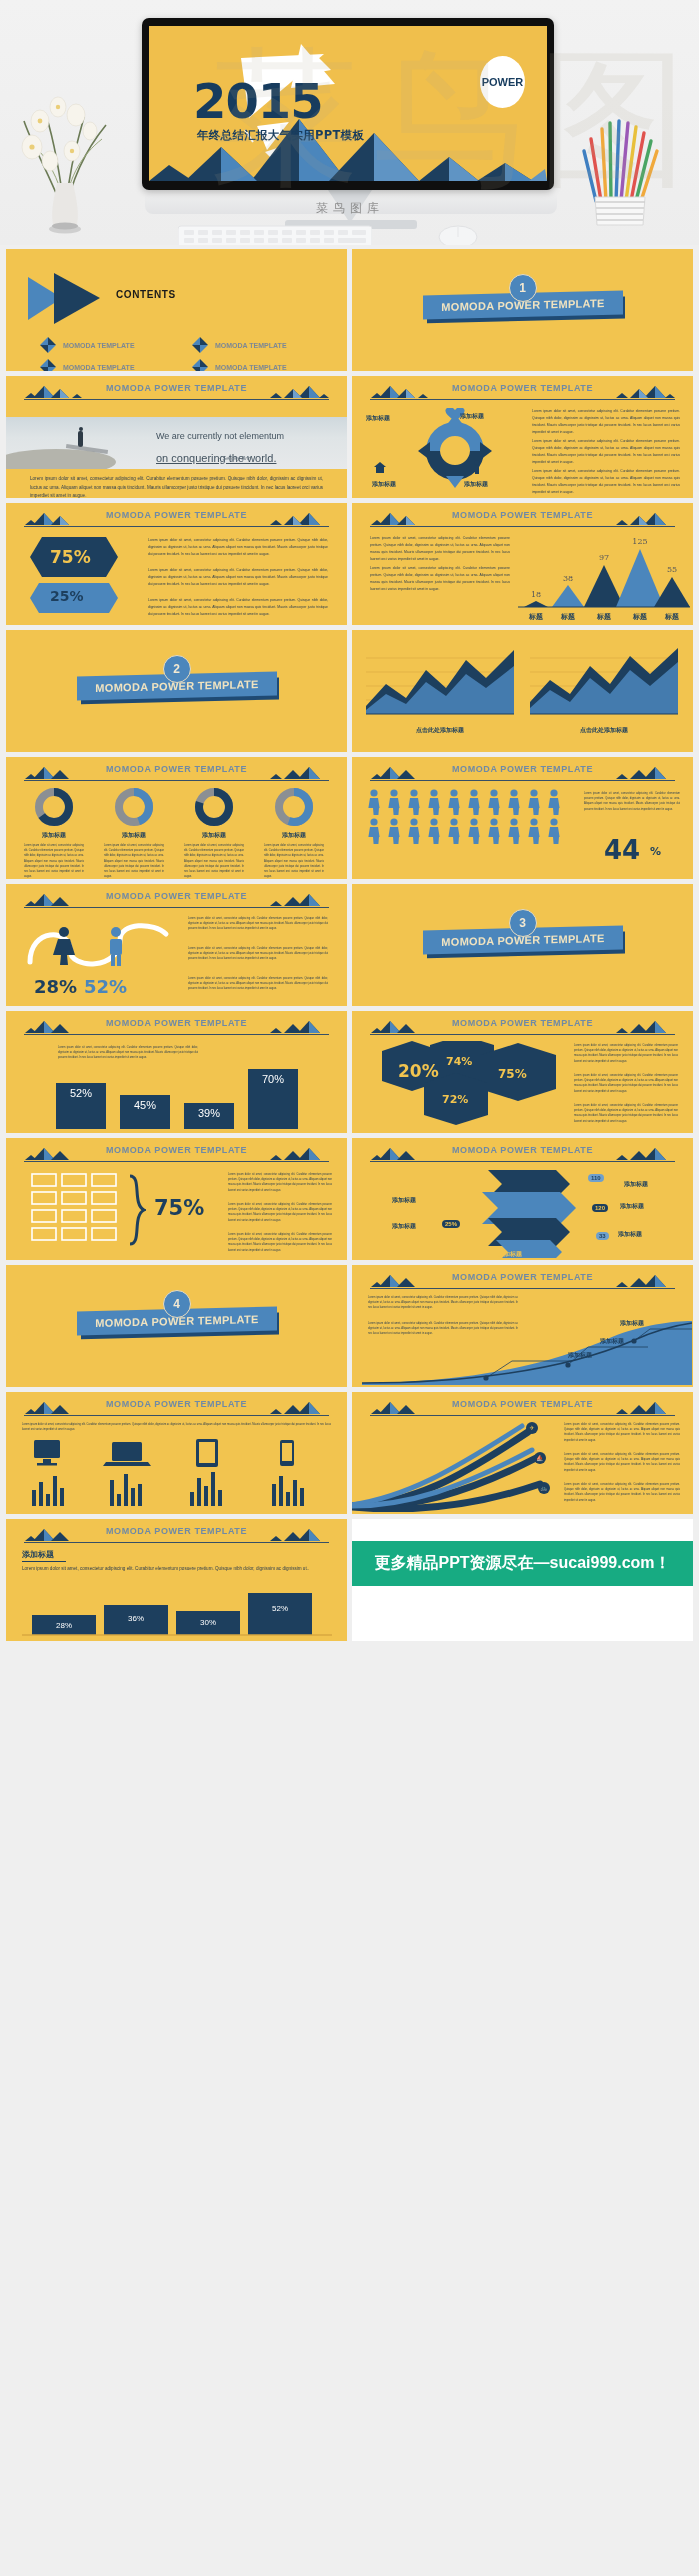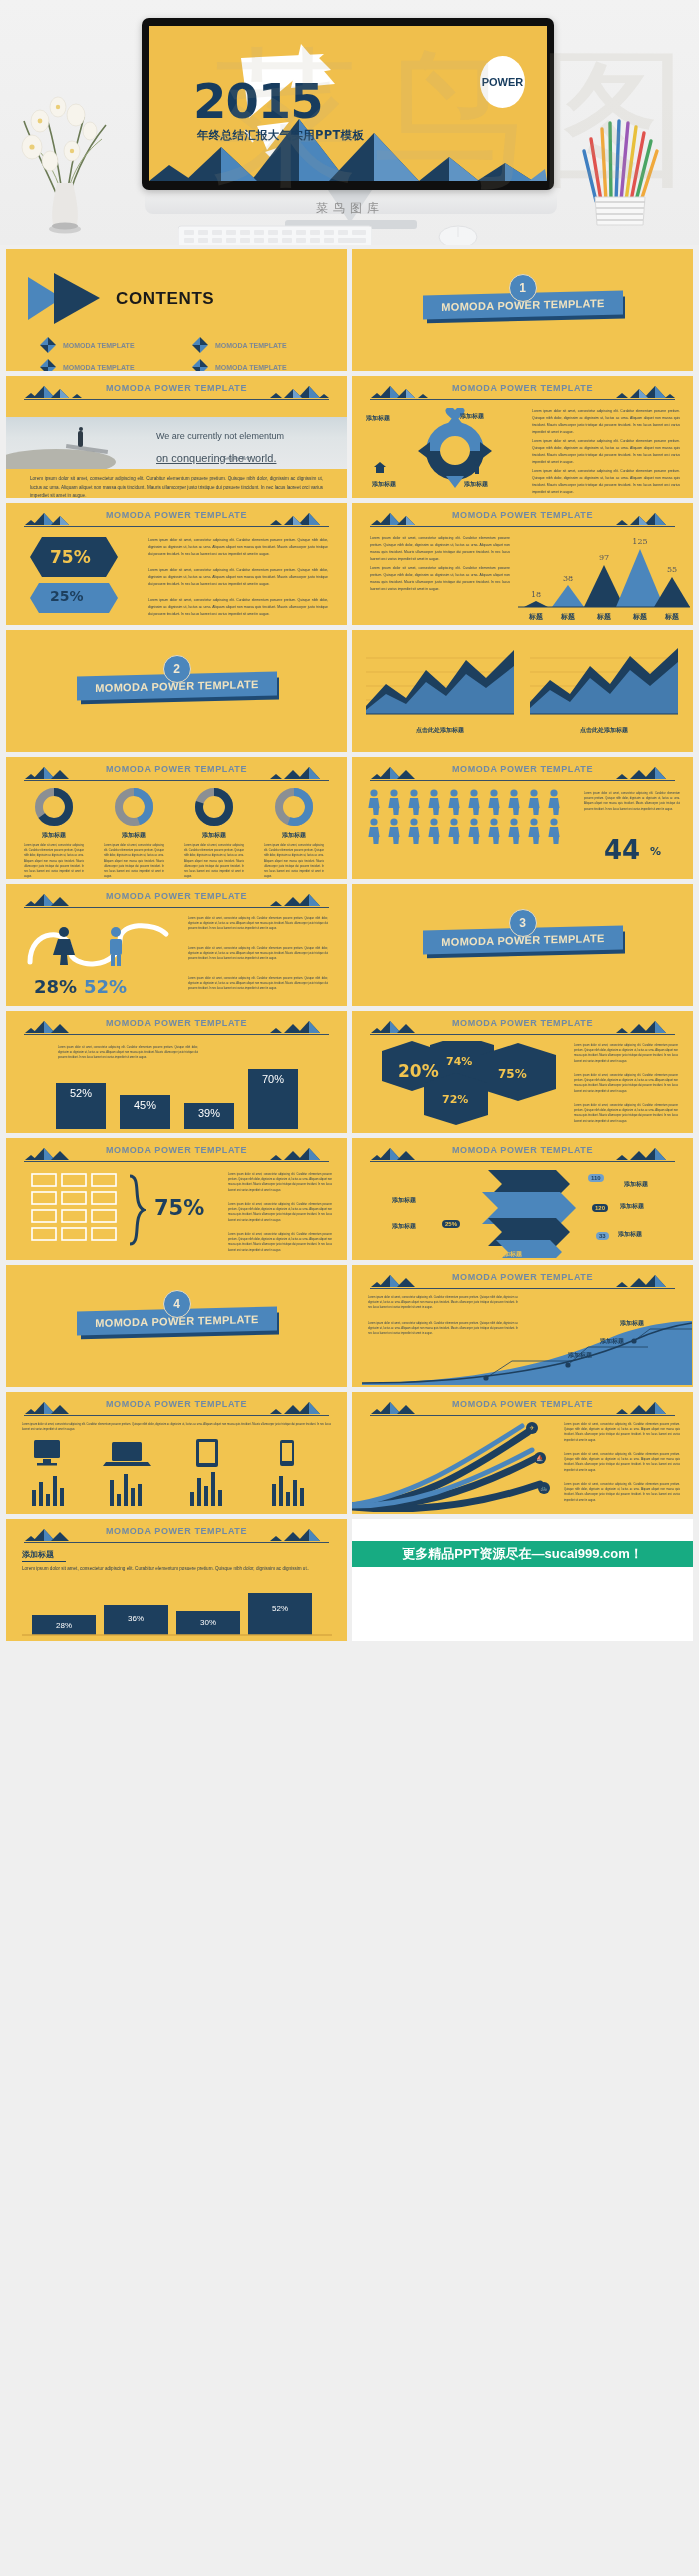"CONTENTS" div { font-size: 17px -> 10px }
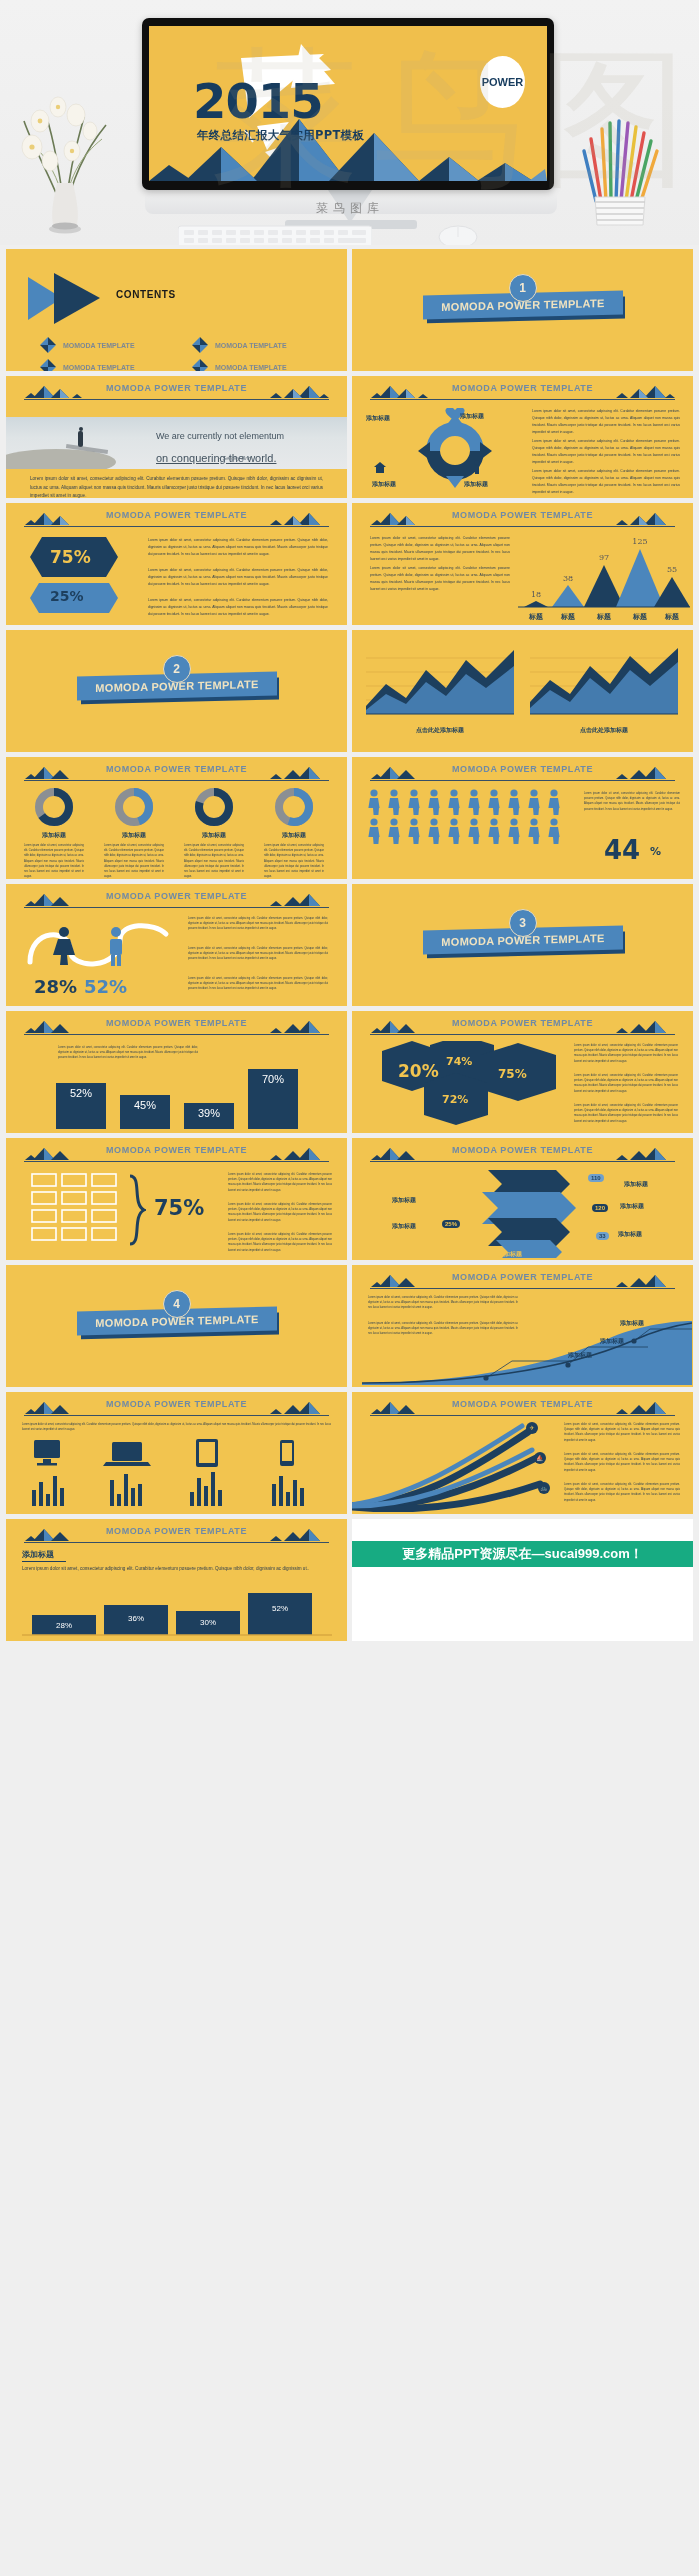"更多精品PPT资源尽在—sucai999.com！" .green-a { font-size: 13px -> 16px; padding: 4px 0 -> 12px 0 }
